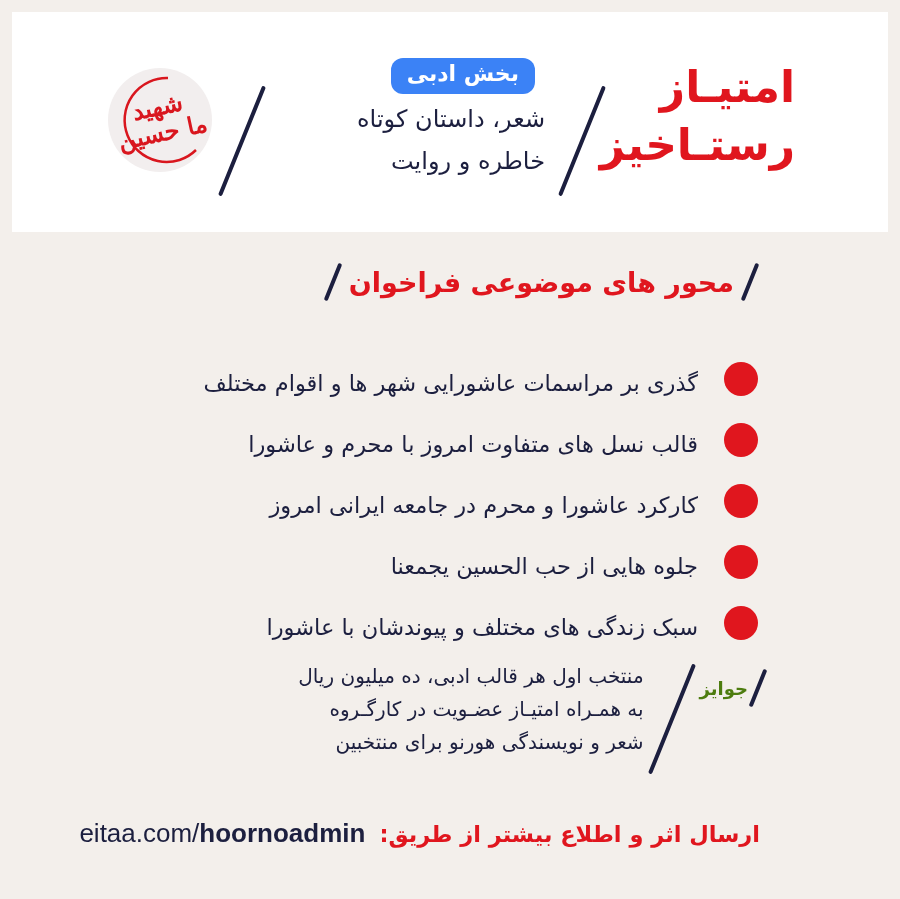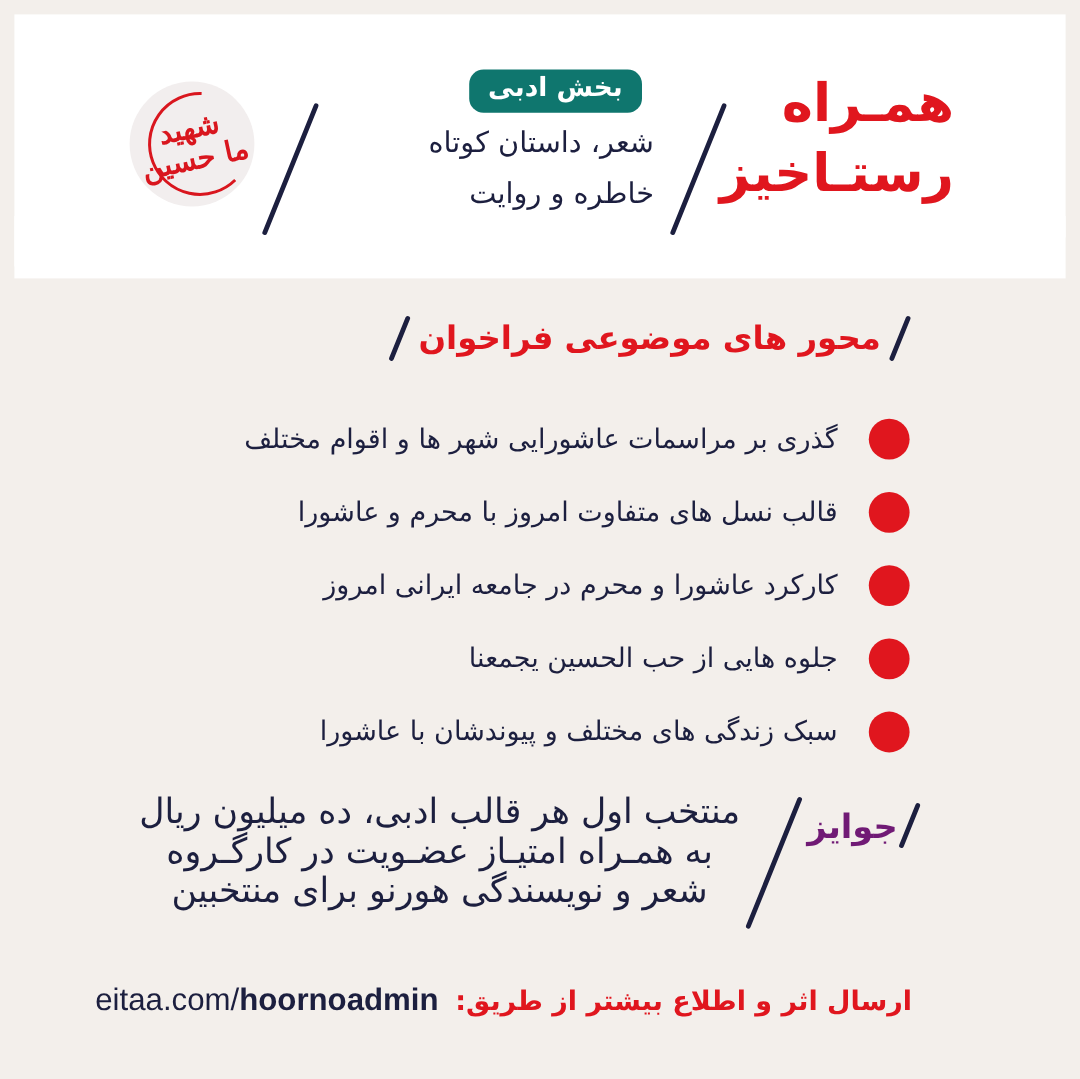"بخش ادبی" .badge { background: #0f766e -> #3b82f6 }
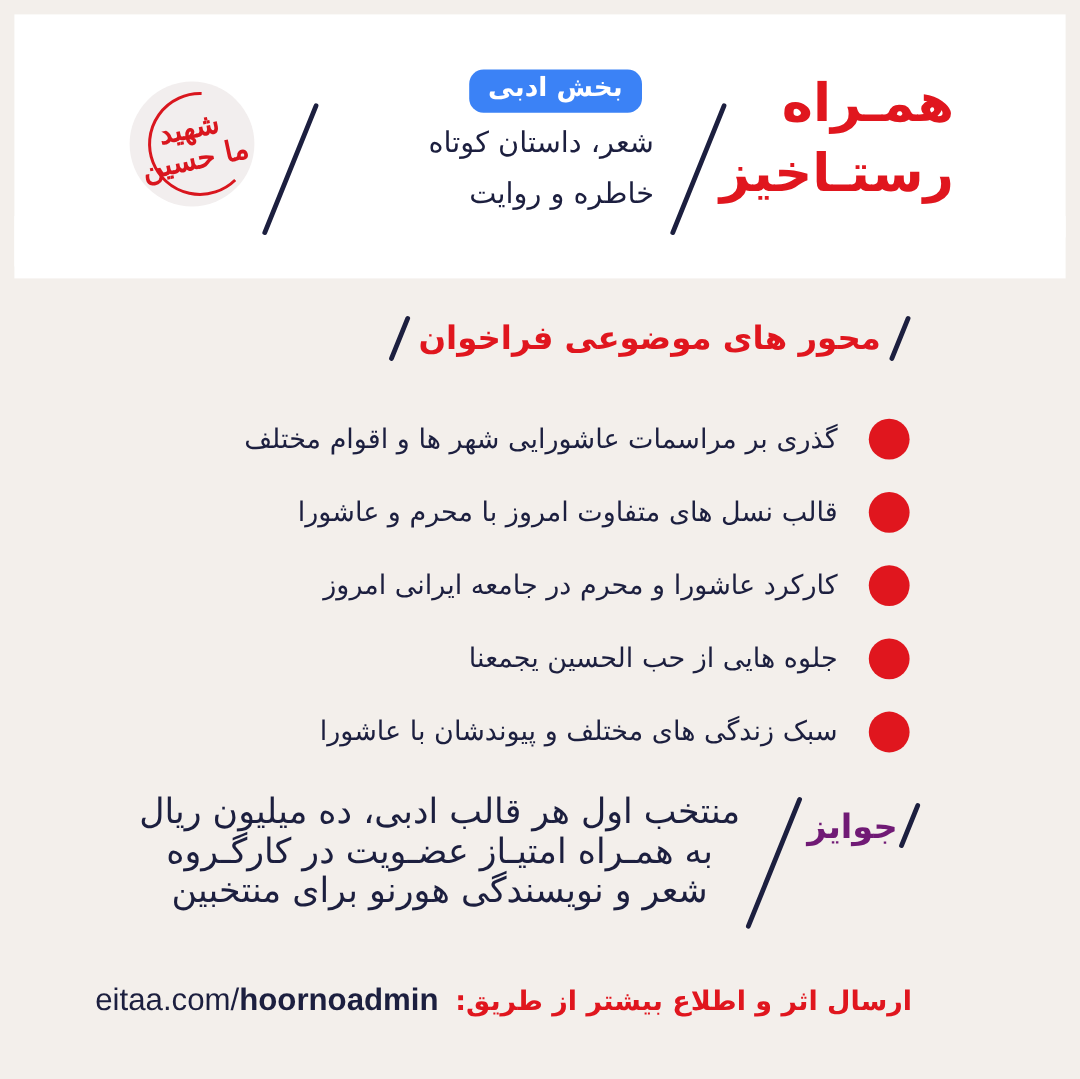"همـراه" div { text: همـراه -> امتیـاز }
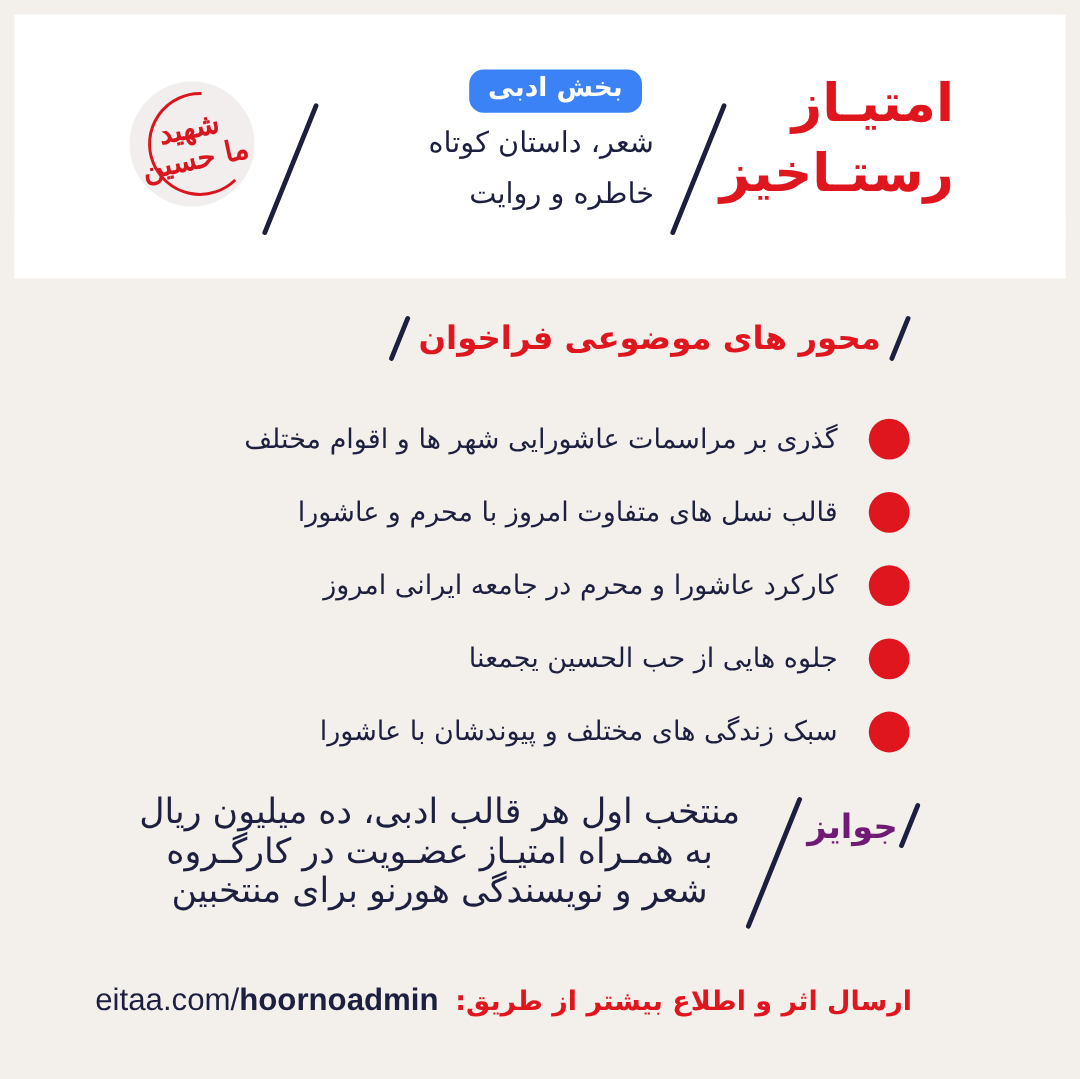"گذری بر مراسمات عاشورایی شهر" .topic { align-items: center -> flex-end }
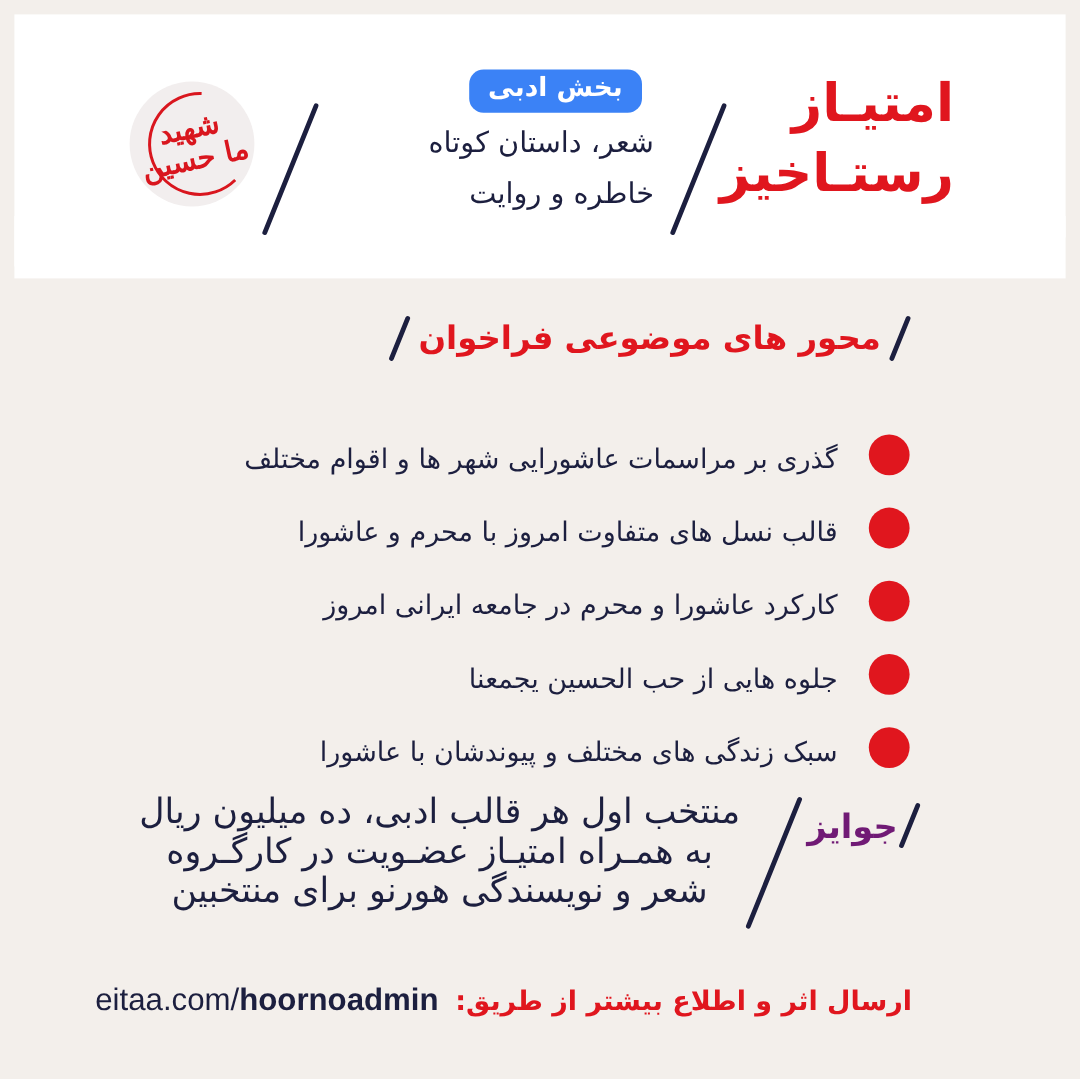"منتخب اول هر قالب ادبی،" .prizes-body { font-size: 29px -> 20px; text-align: center -> right }
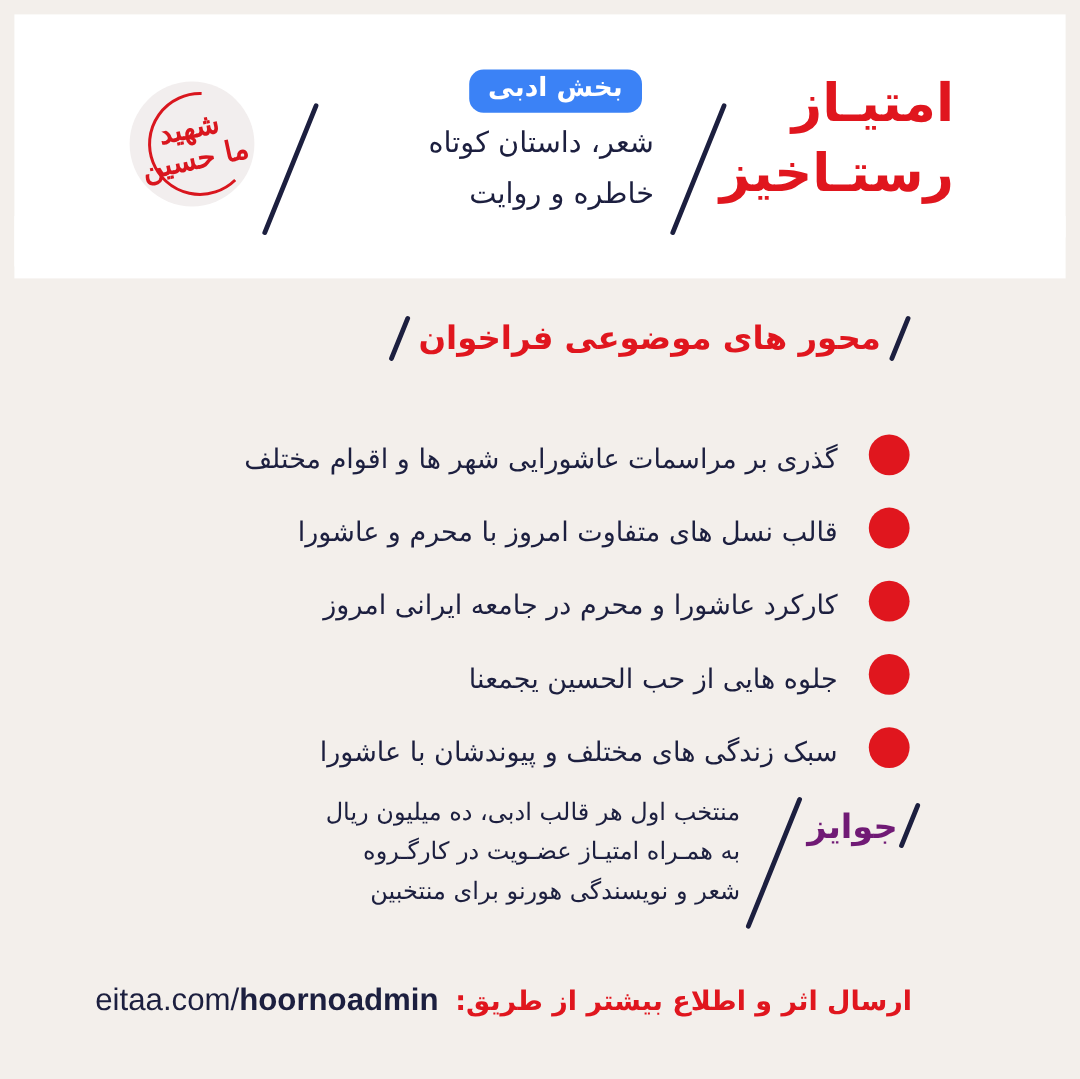"جوایز" .prizes-heading .label { color: #701a75 -> #4d7c0f; font-size: 28px -> 18px }
